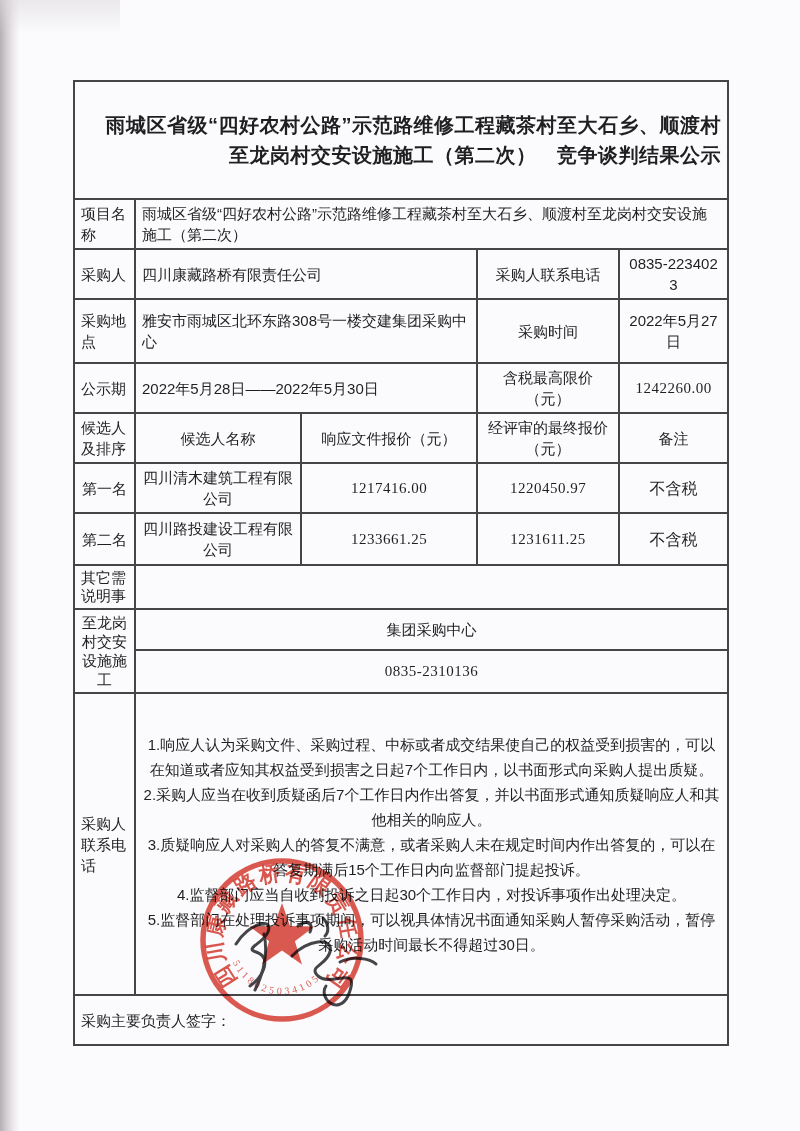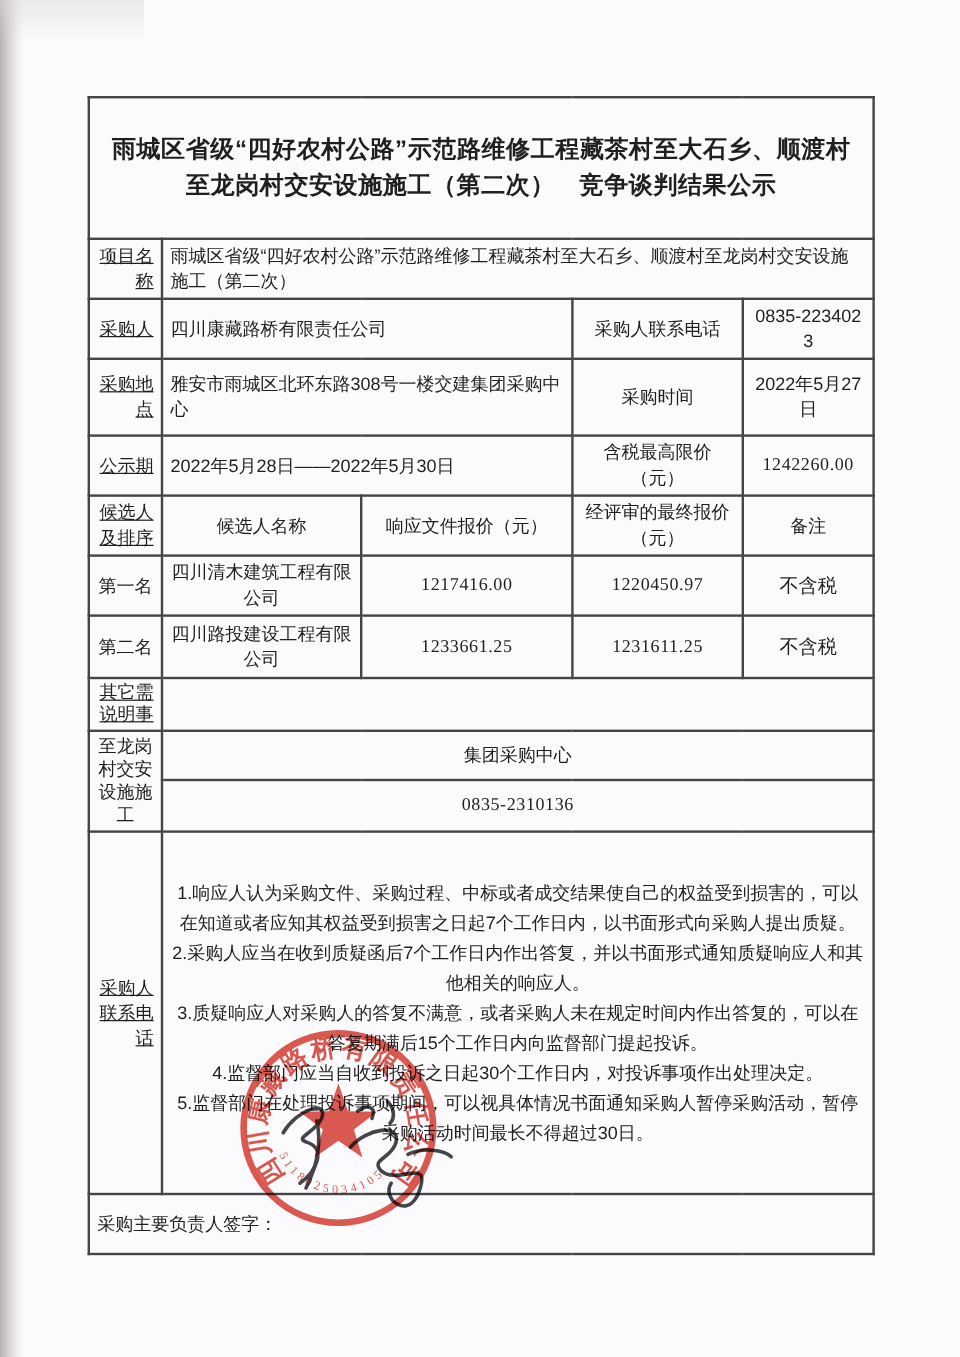"雨城区省级“四好农村公路”示范路维修工程藏茶村至大石乡、顺渡村" .title-cell { text-align: center -> right }
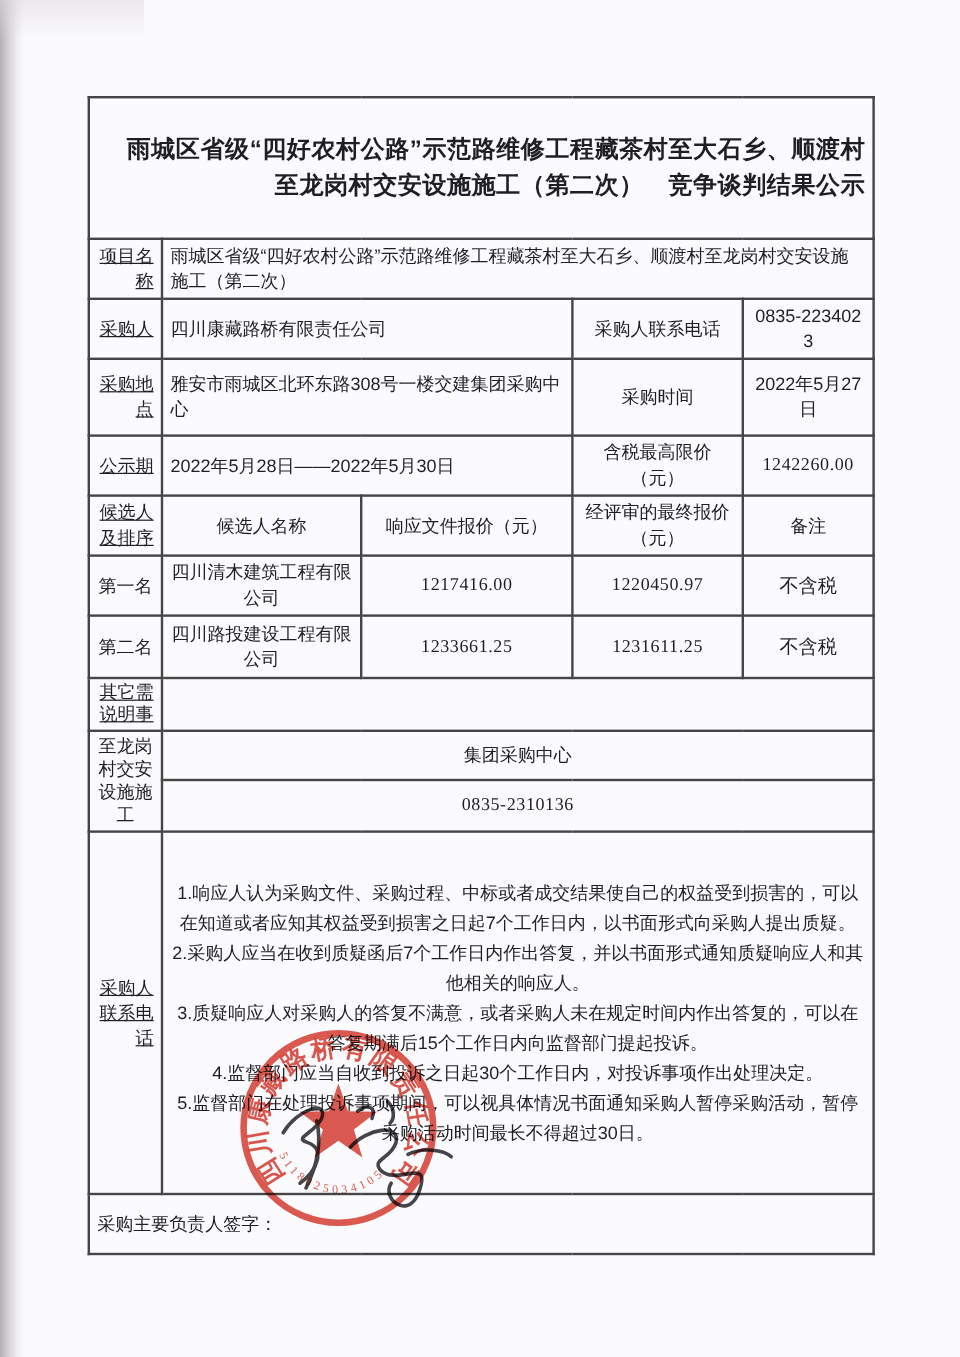"项目名称" .lbl { text-align: right -> left; text-decoration: underline -> none }
